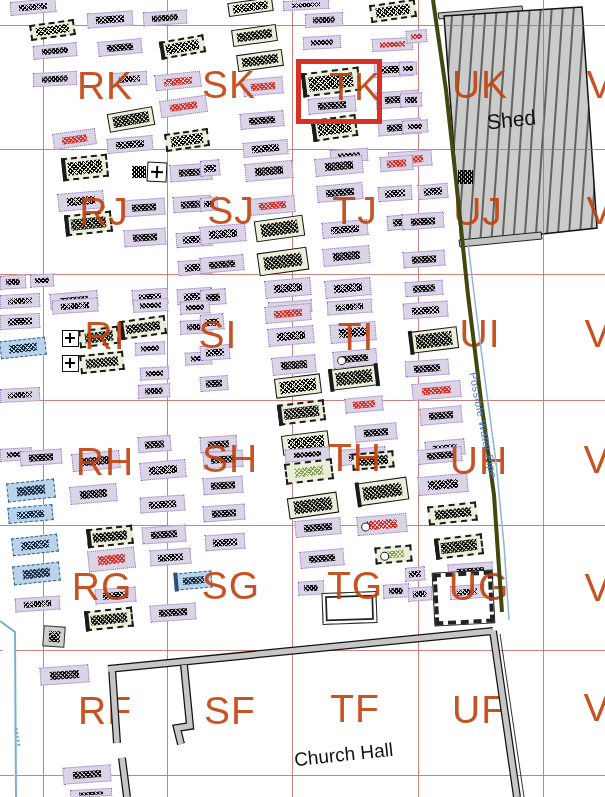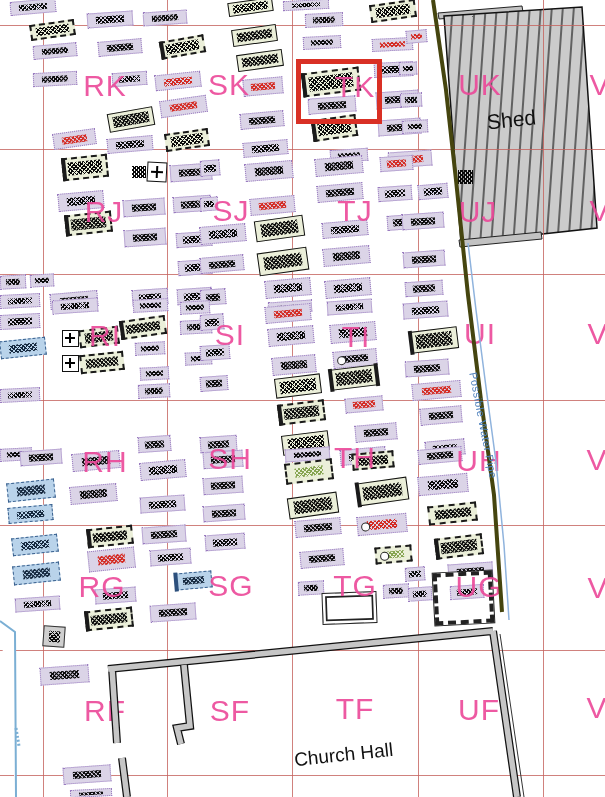"RK" .sector-label { color: #ec4899 -> #c2410c; font-size: 30px -> 39px }
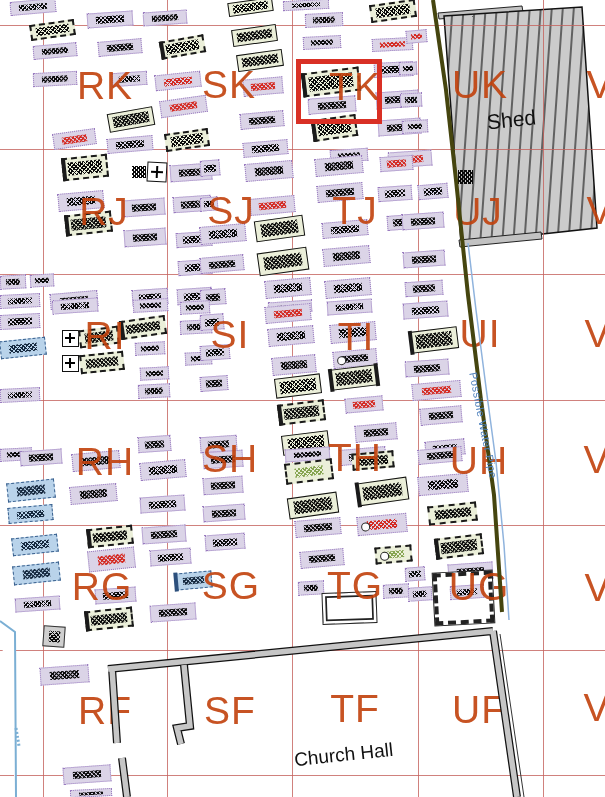"SI" div.sector-label { left: 230px -> 218px }
